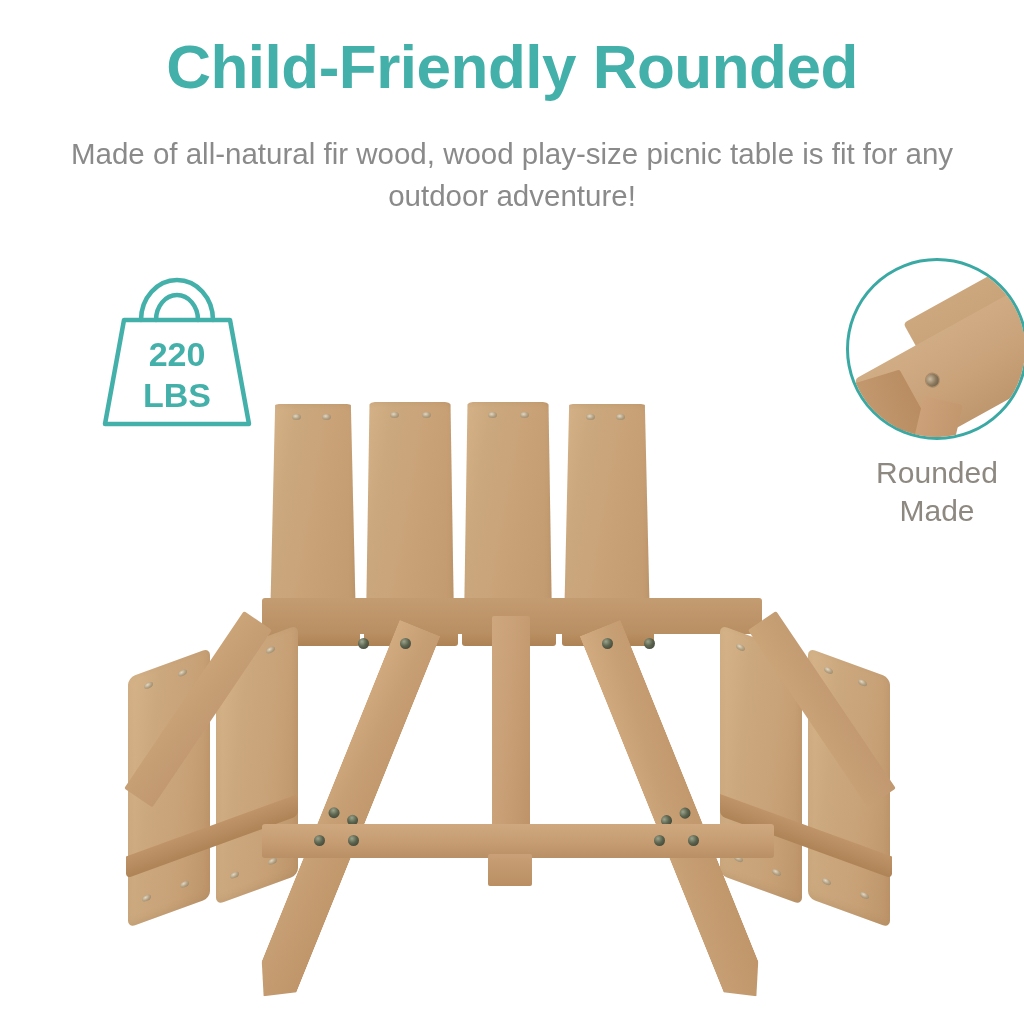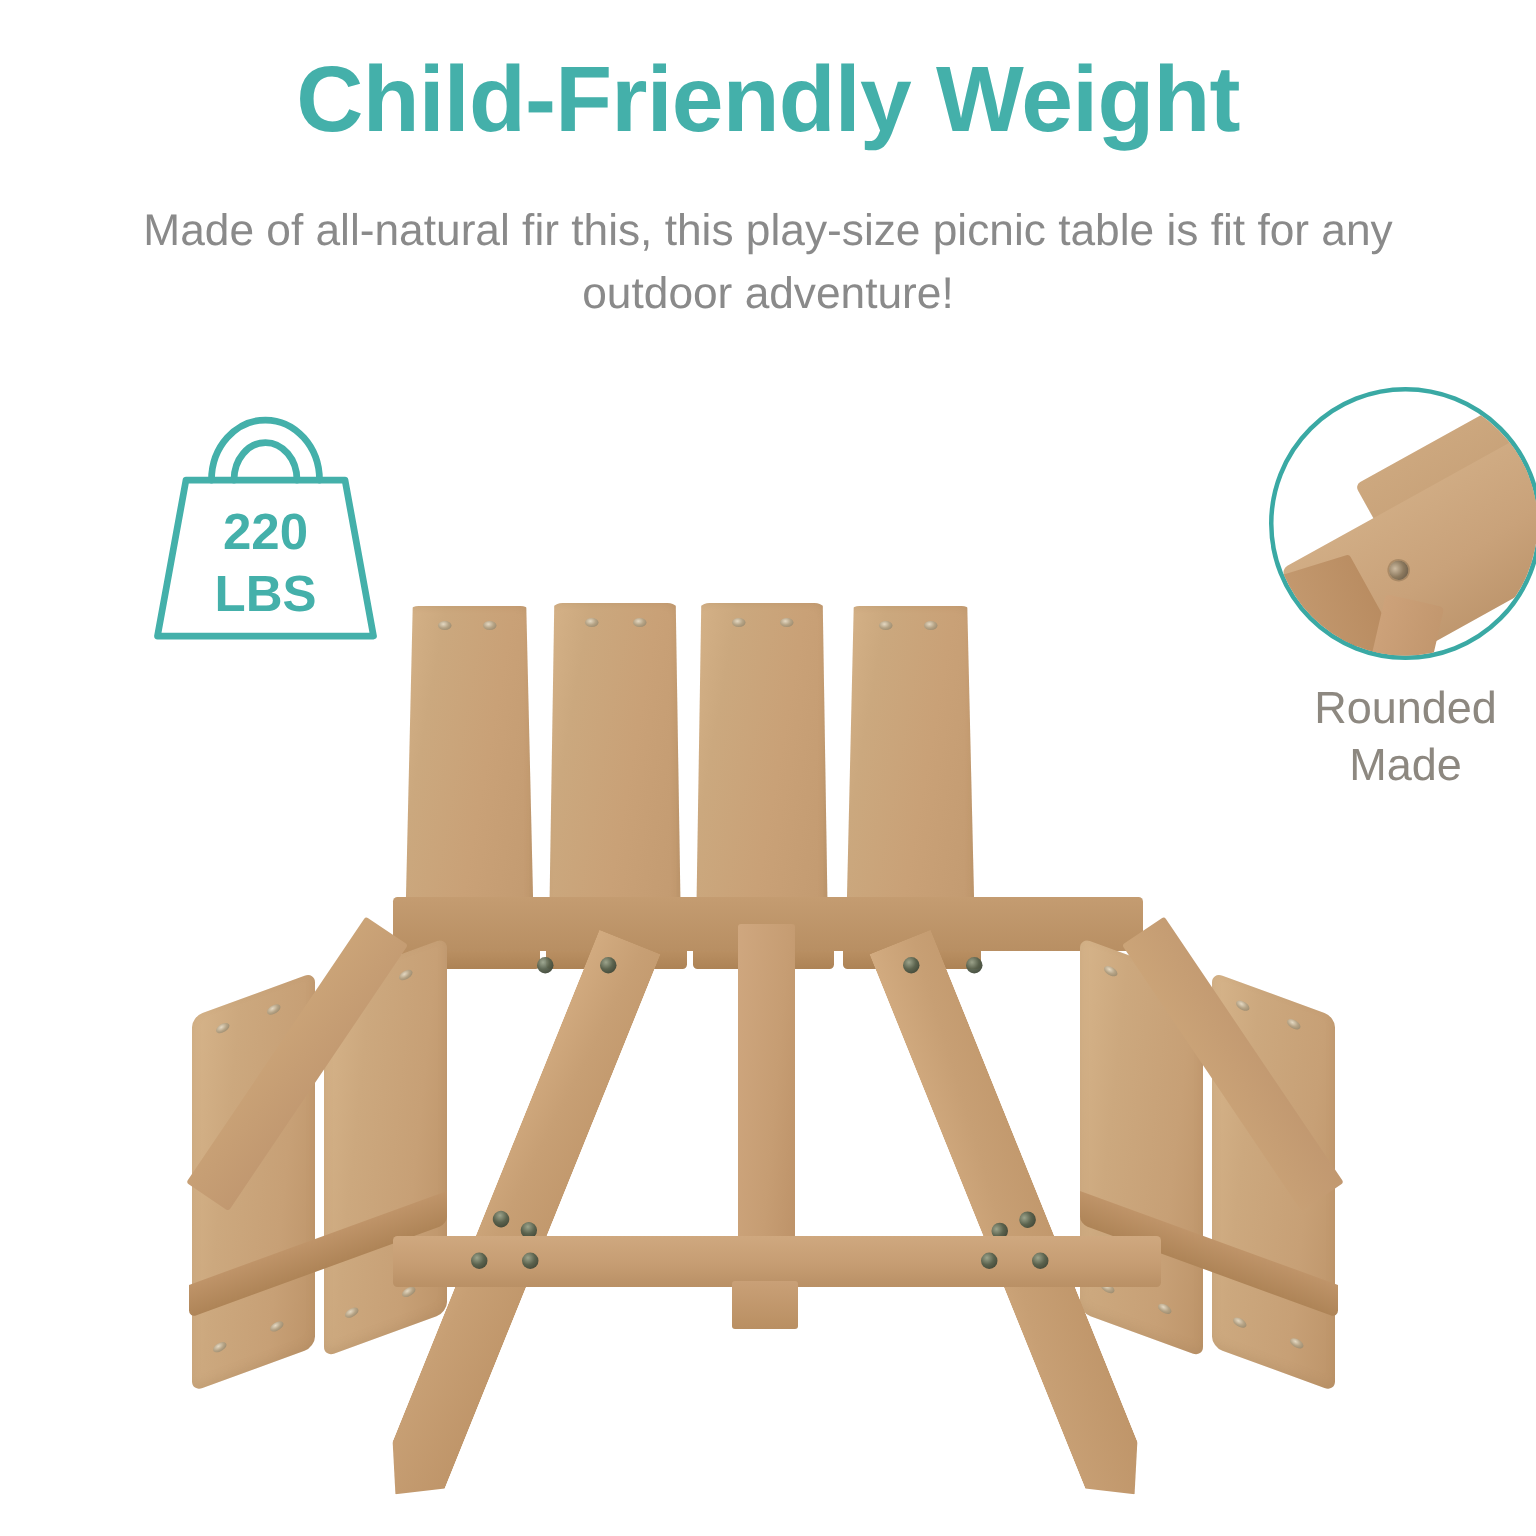"Child-Friendly Weight" h1 { text: Weight -> Rounded }
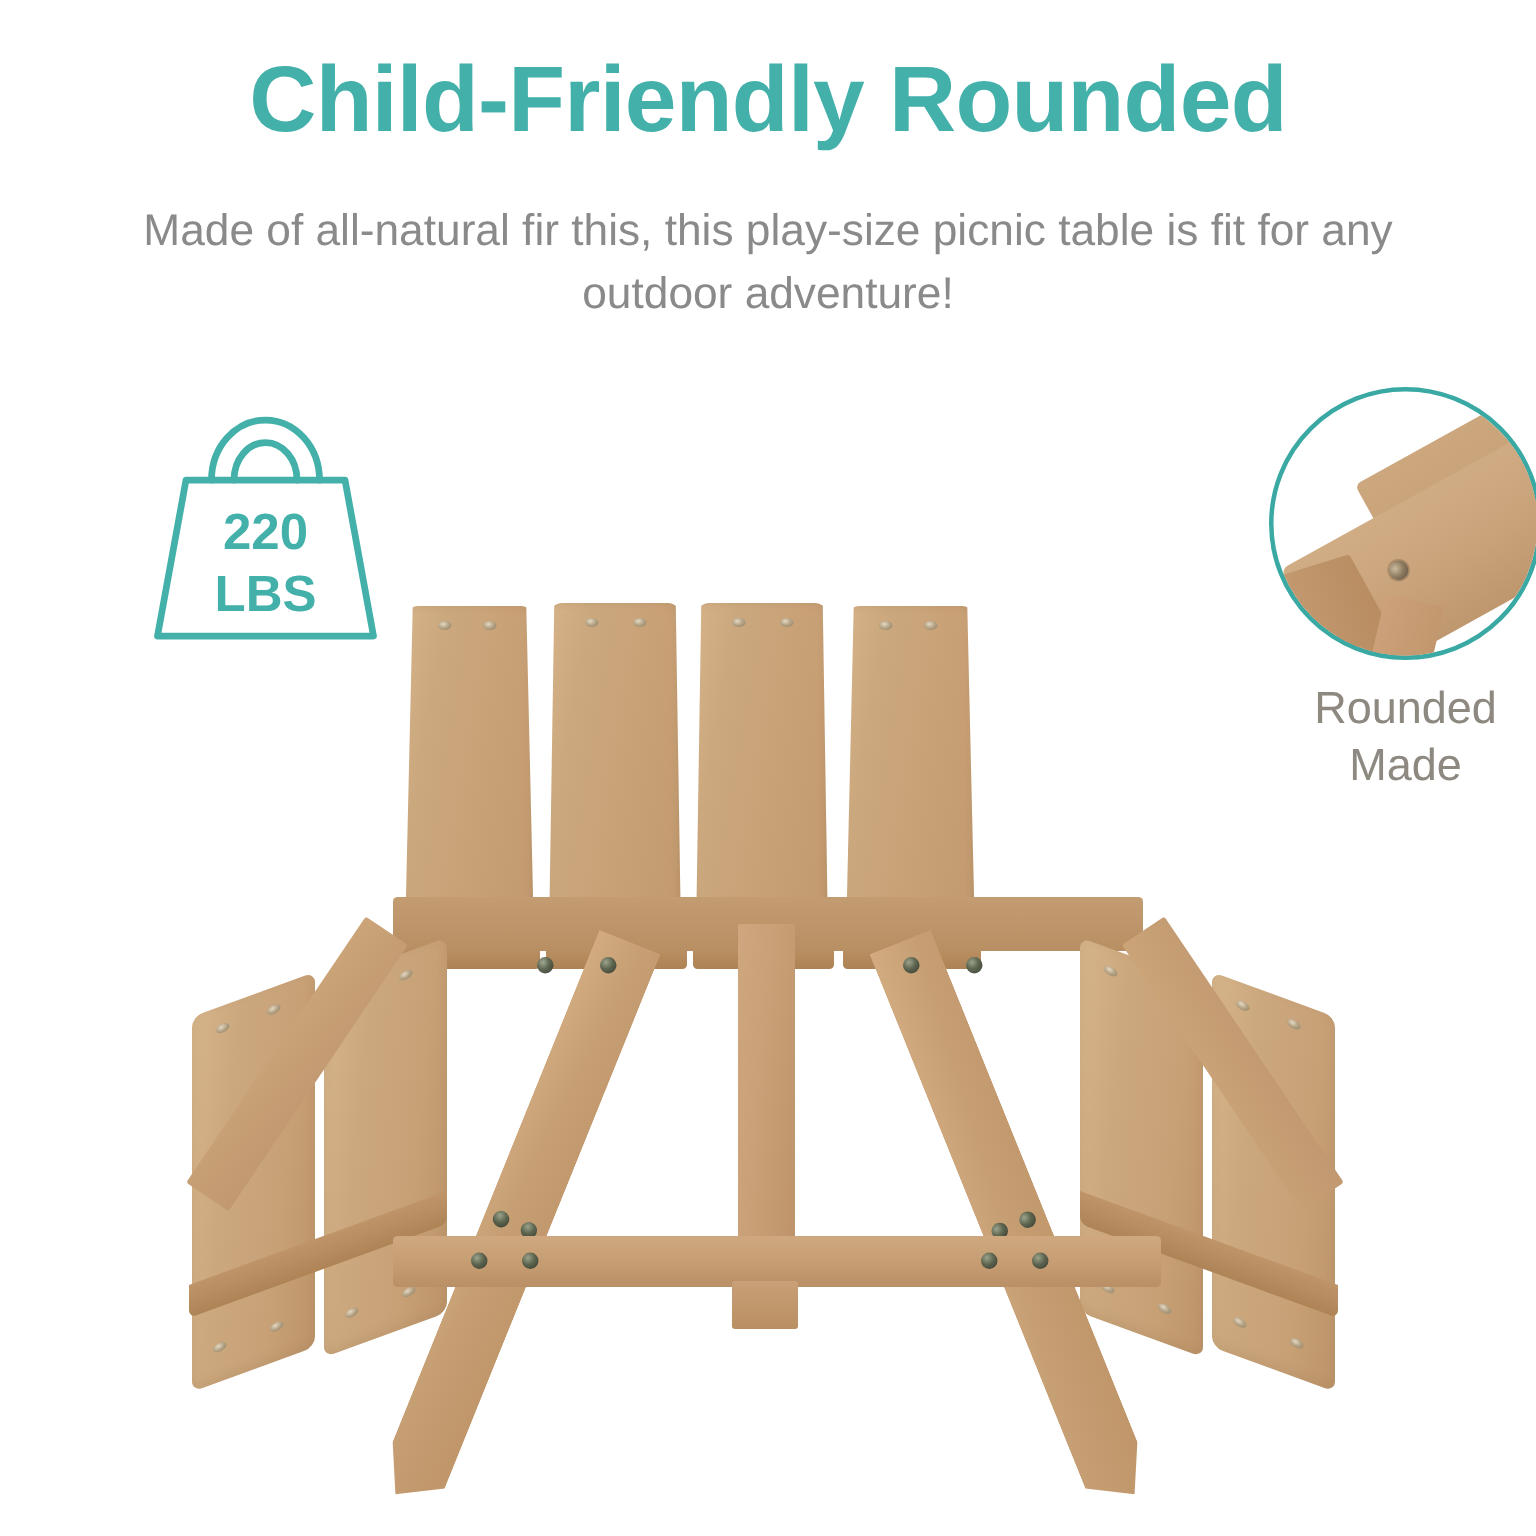"Made of all-natural fir this," p { text: this, this -> wood, wood }
